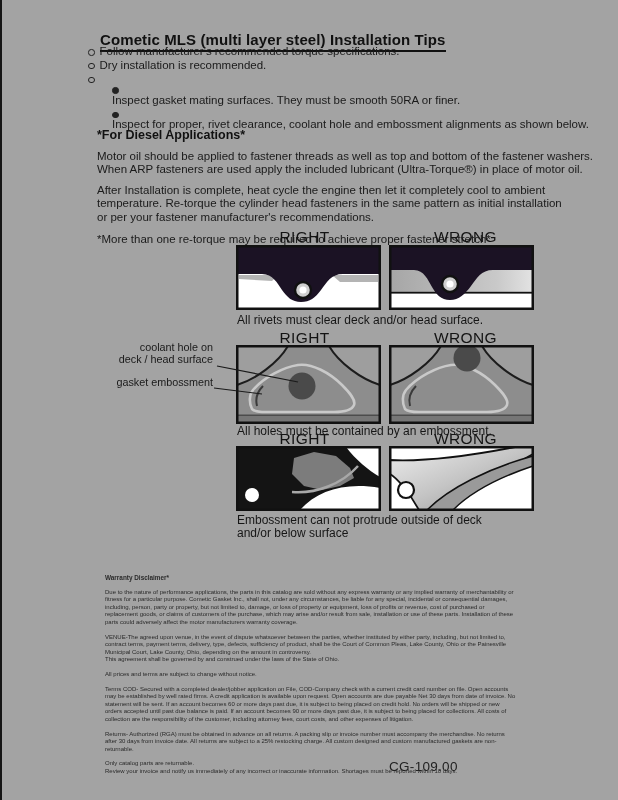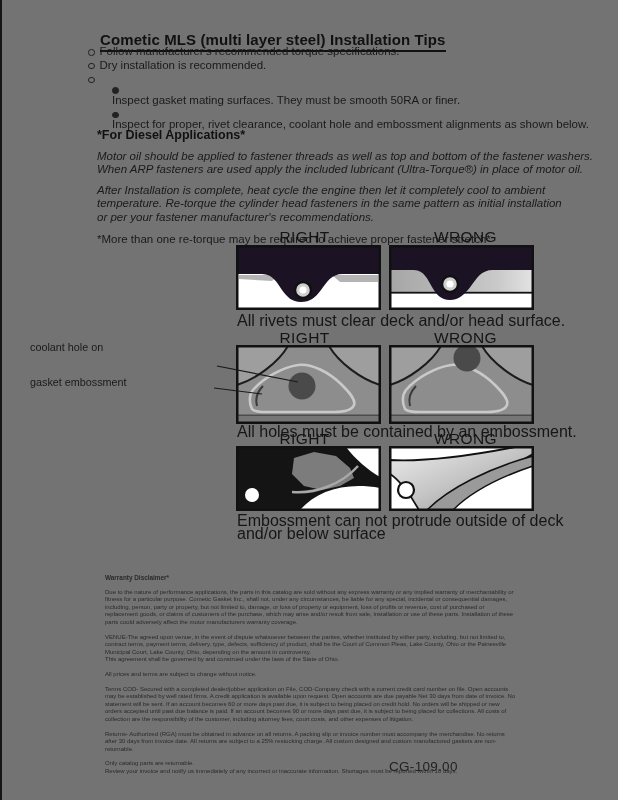"Cometic MLS (multi layer steel)" .page { background: #737373 -> #a3a3a3 }
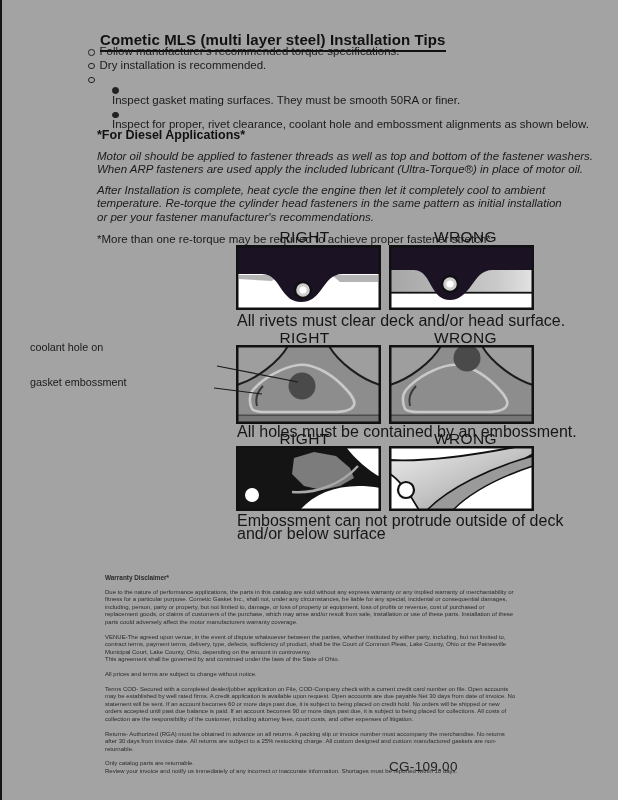"Motor oil should be applied" .pline { font-style: italic -> none }
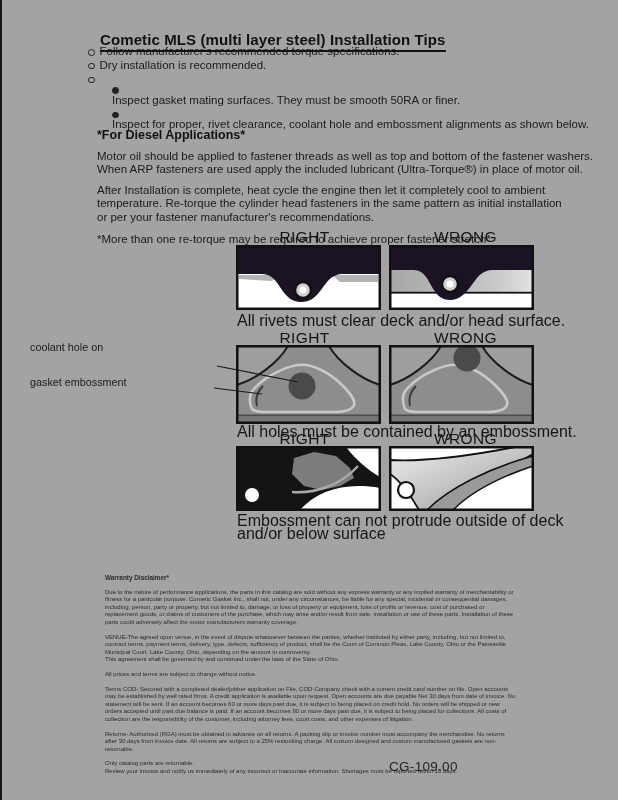"All rivets must clear deck" .dg-caption { font-size: 16px -> 12px }
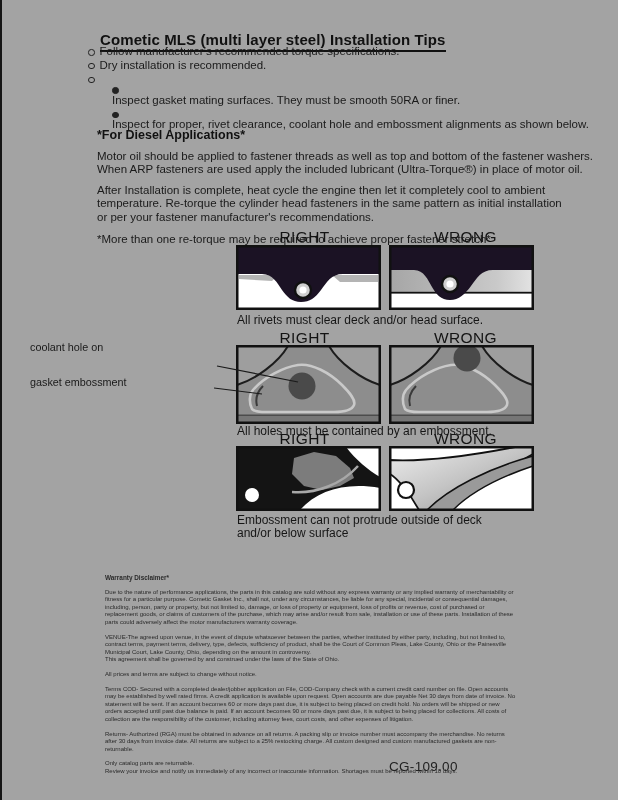"coolant hole on" .ann { text-align: left -> right }
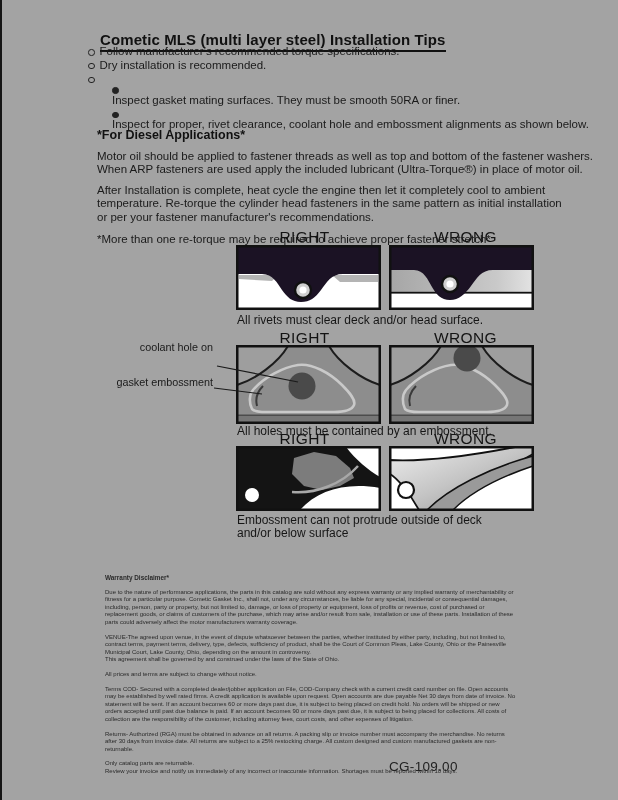"deck / head surface" div { html: none -> <div>deck / head surface</div> }
